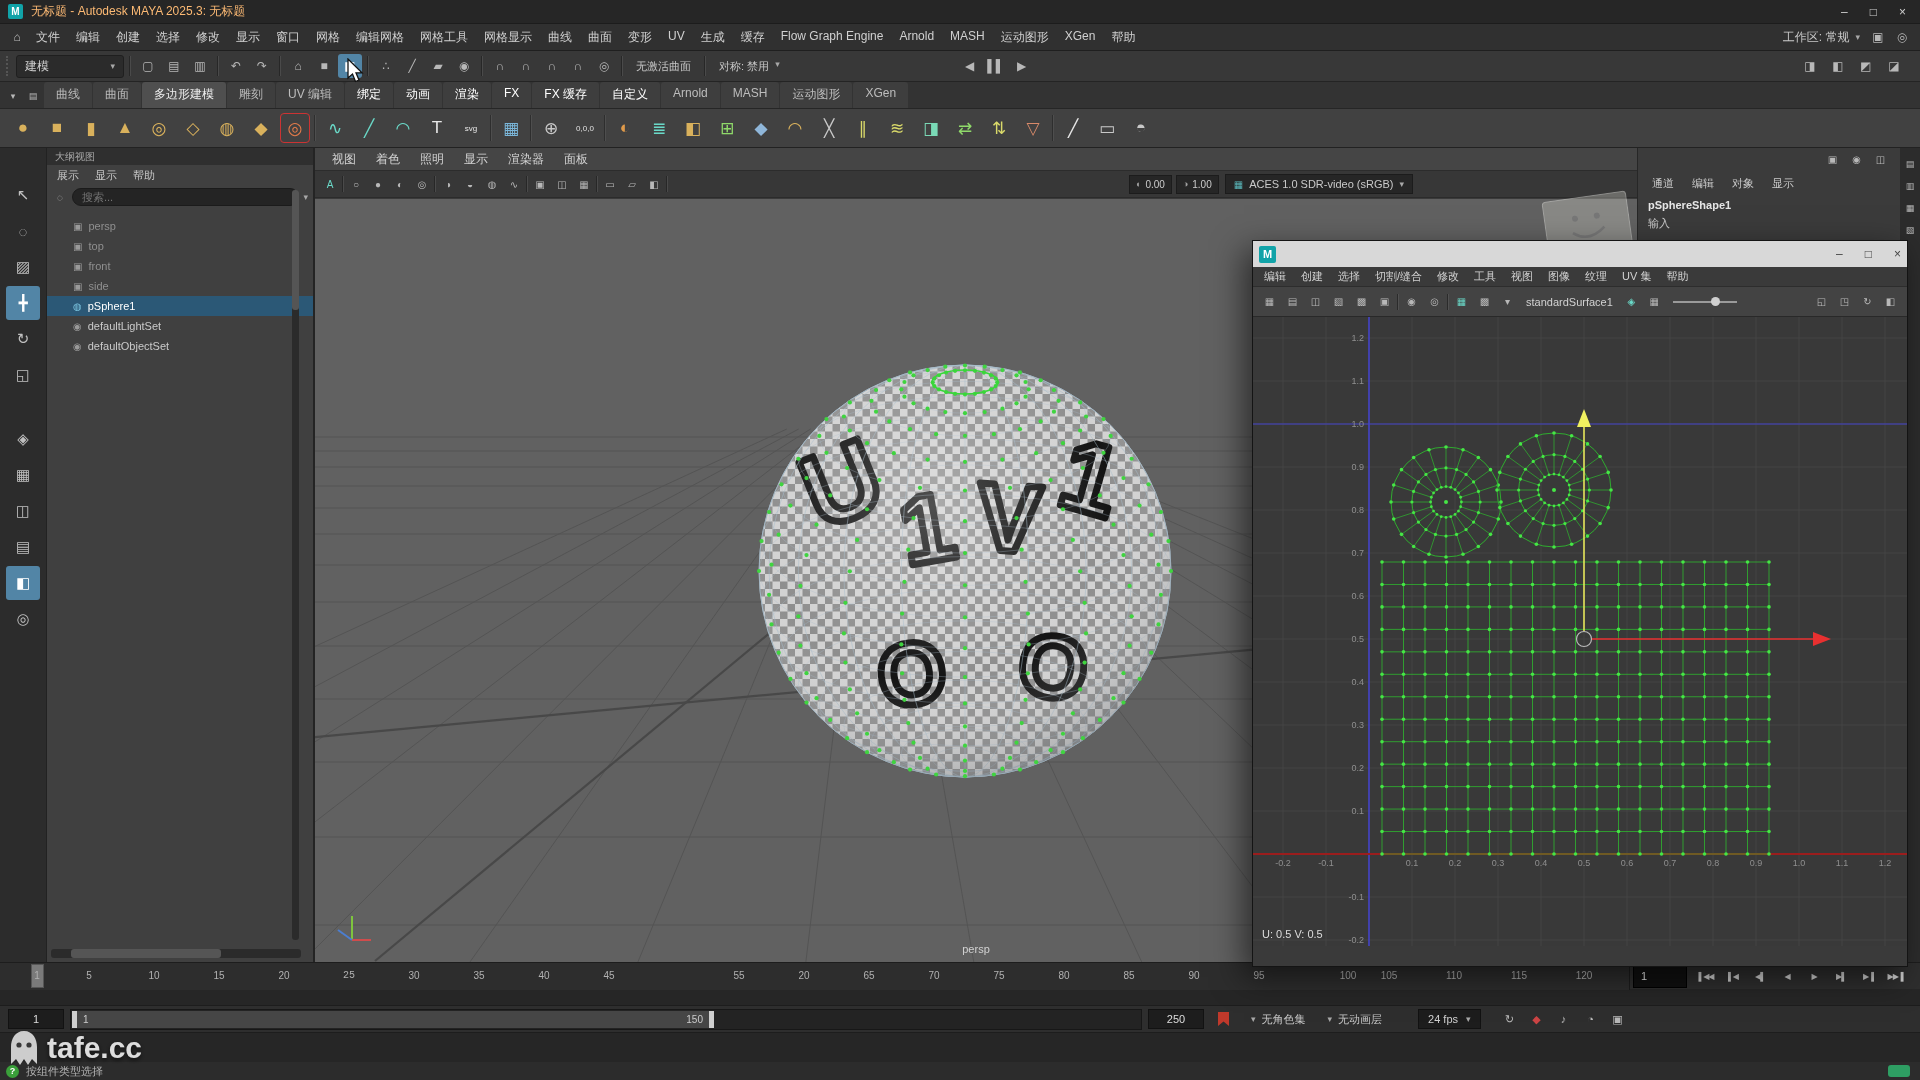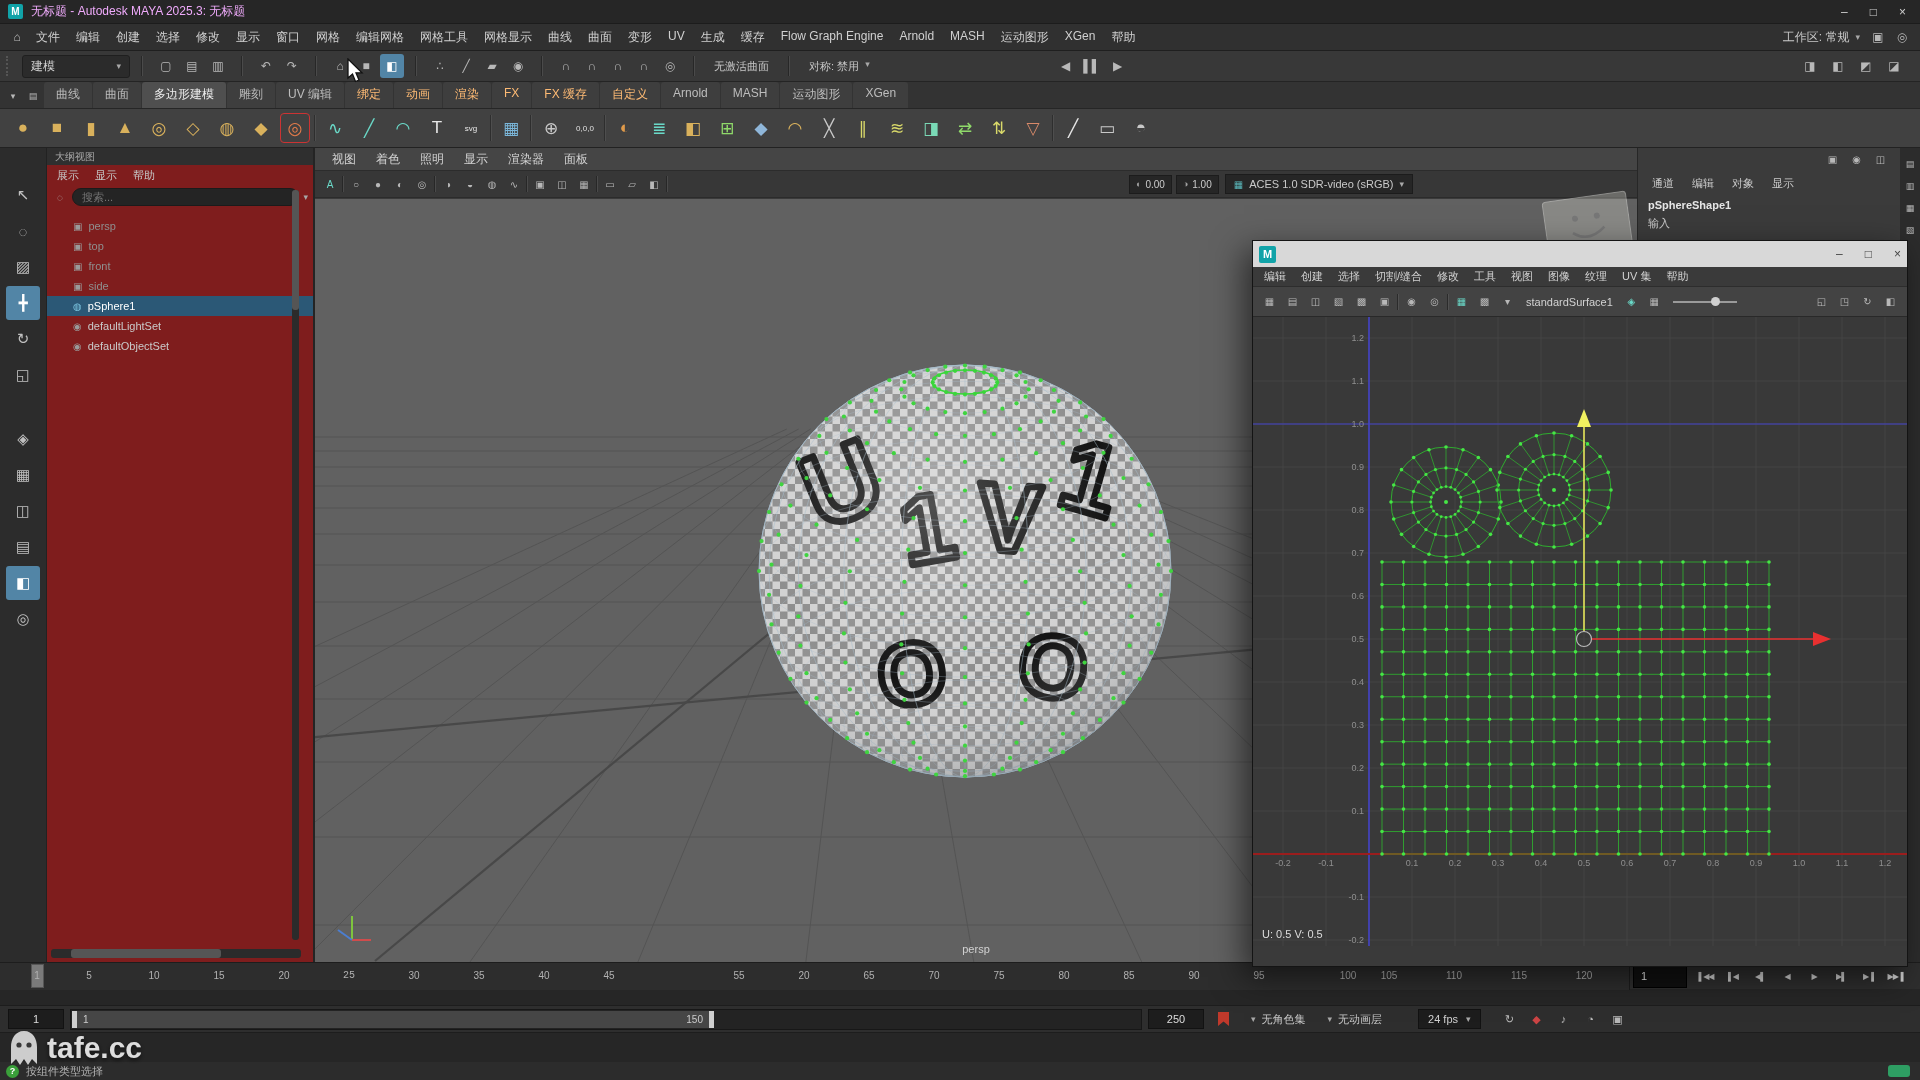"无标题 - Autodesk MAYA 2025.3:" .title-text { color: #f0abfc -> #fdba74 }
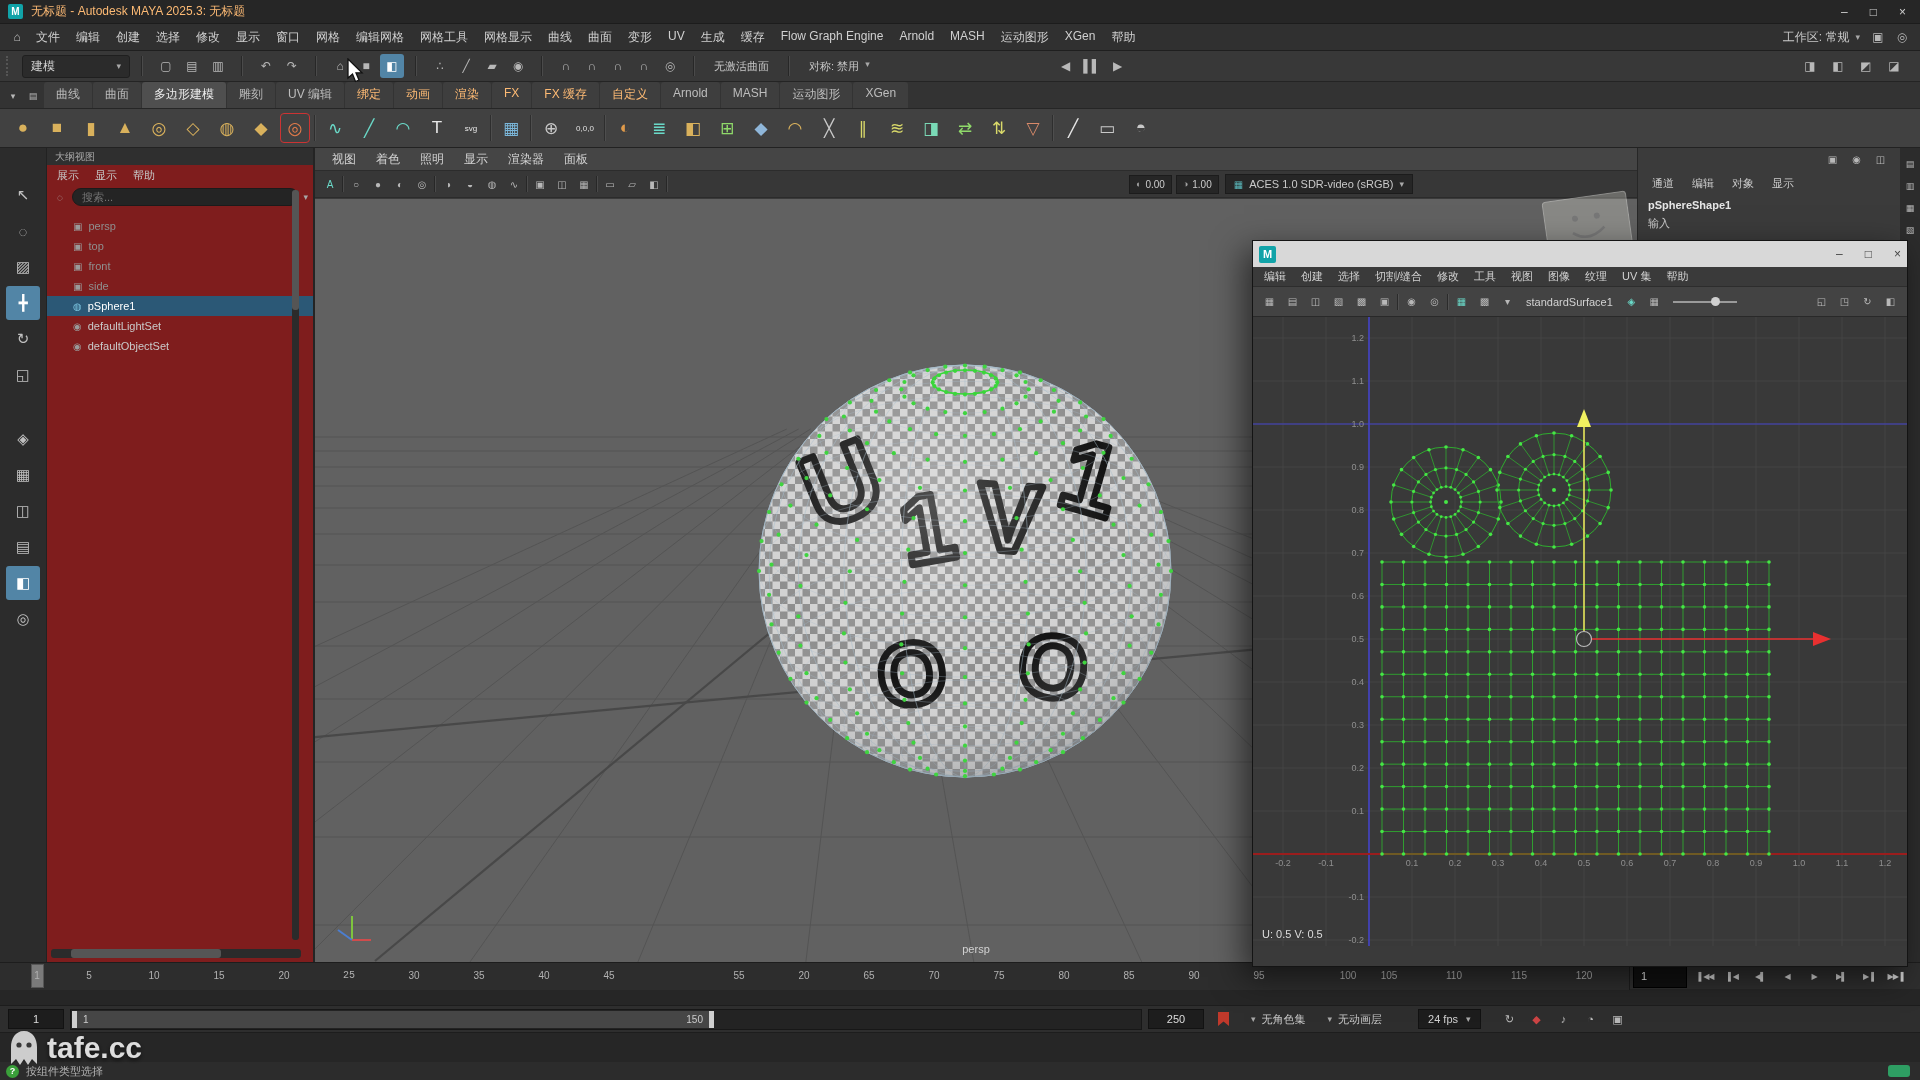"建模" .statusline { gap: 6px -> 0 }
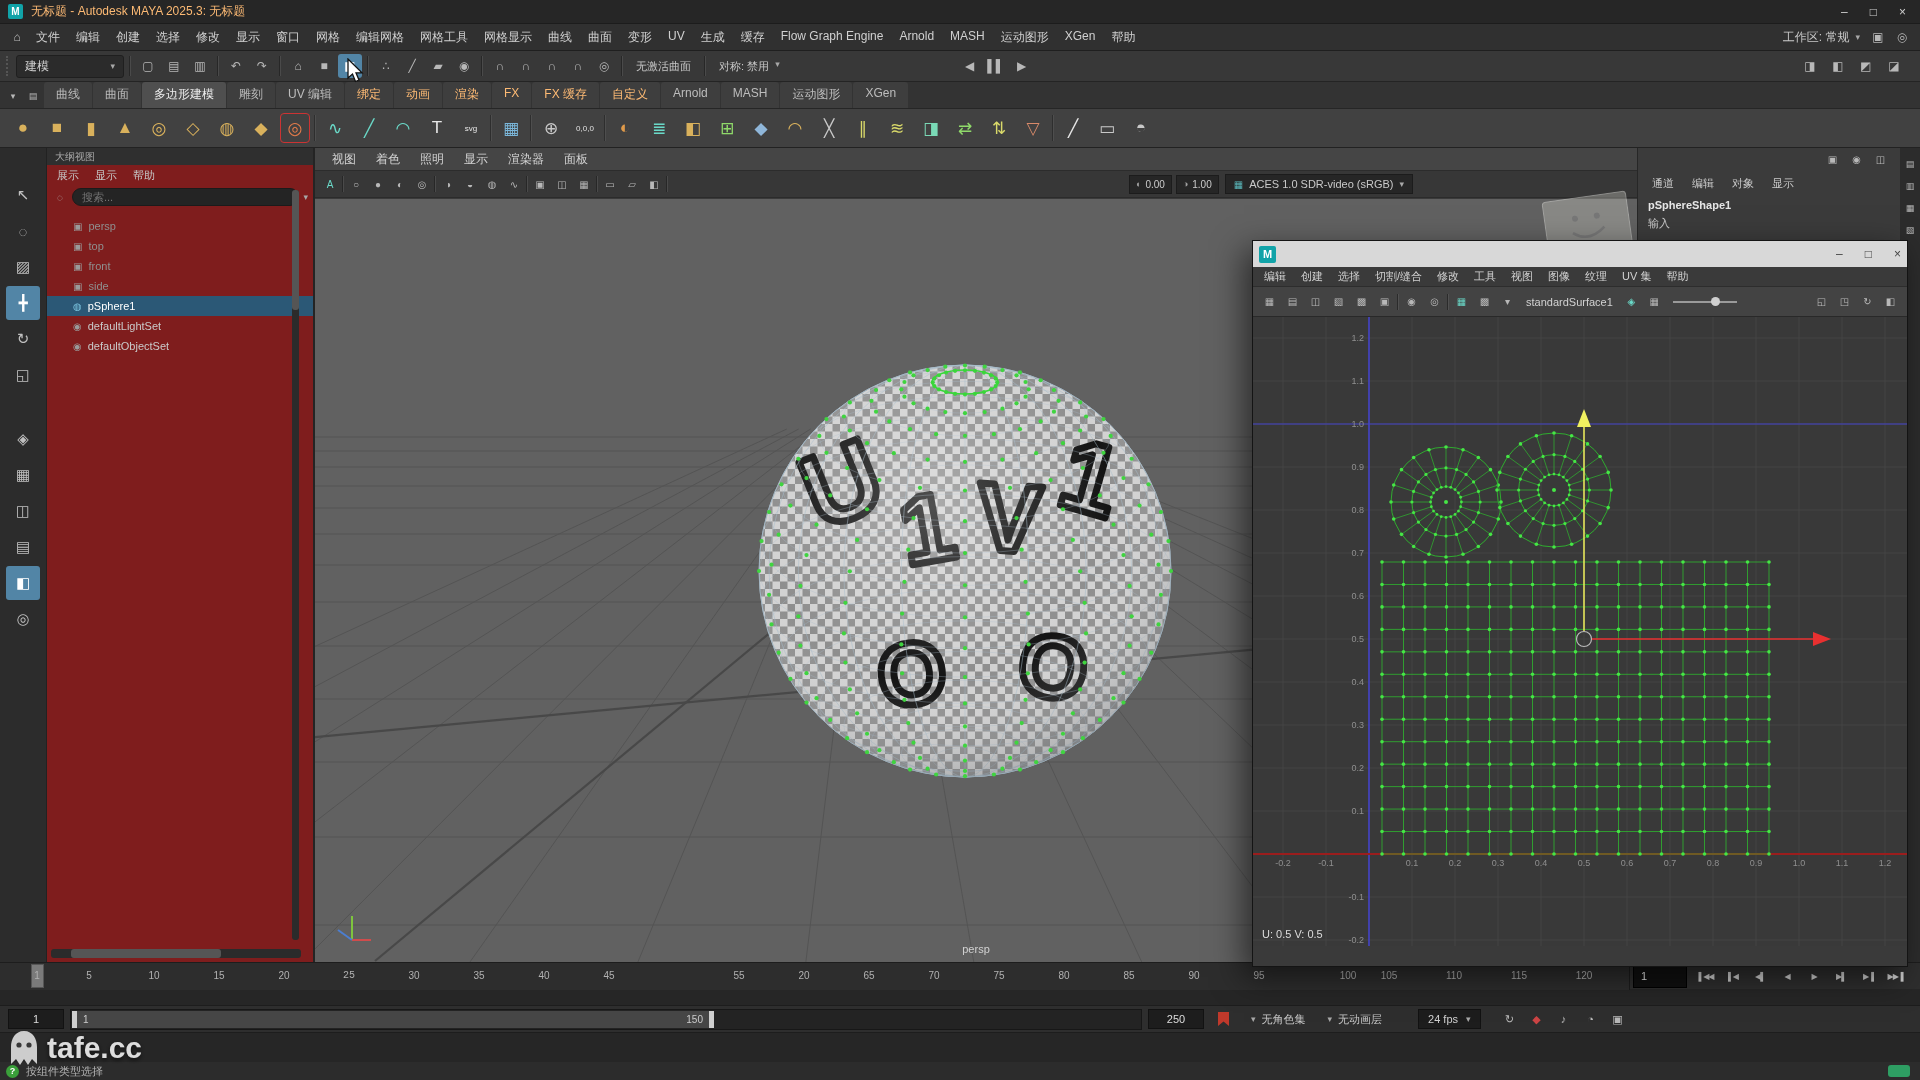"绑定" .shelf-tab.accent { color: #fdba74 -> #ffffff }
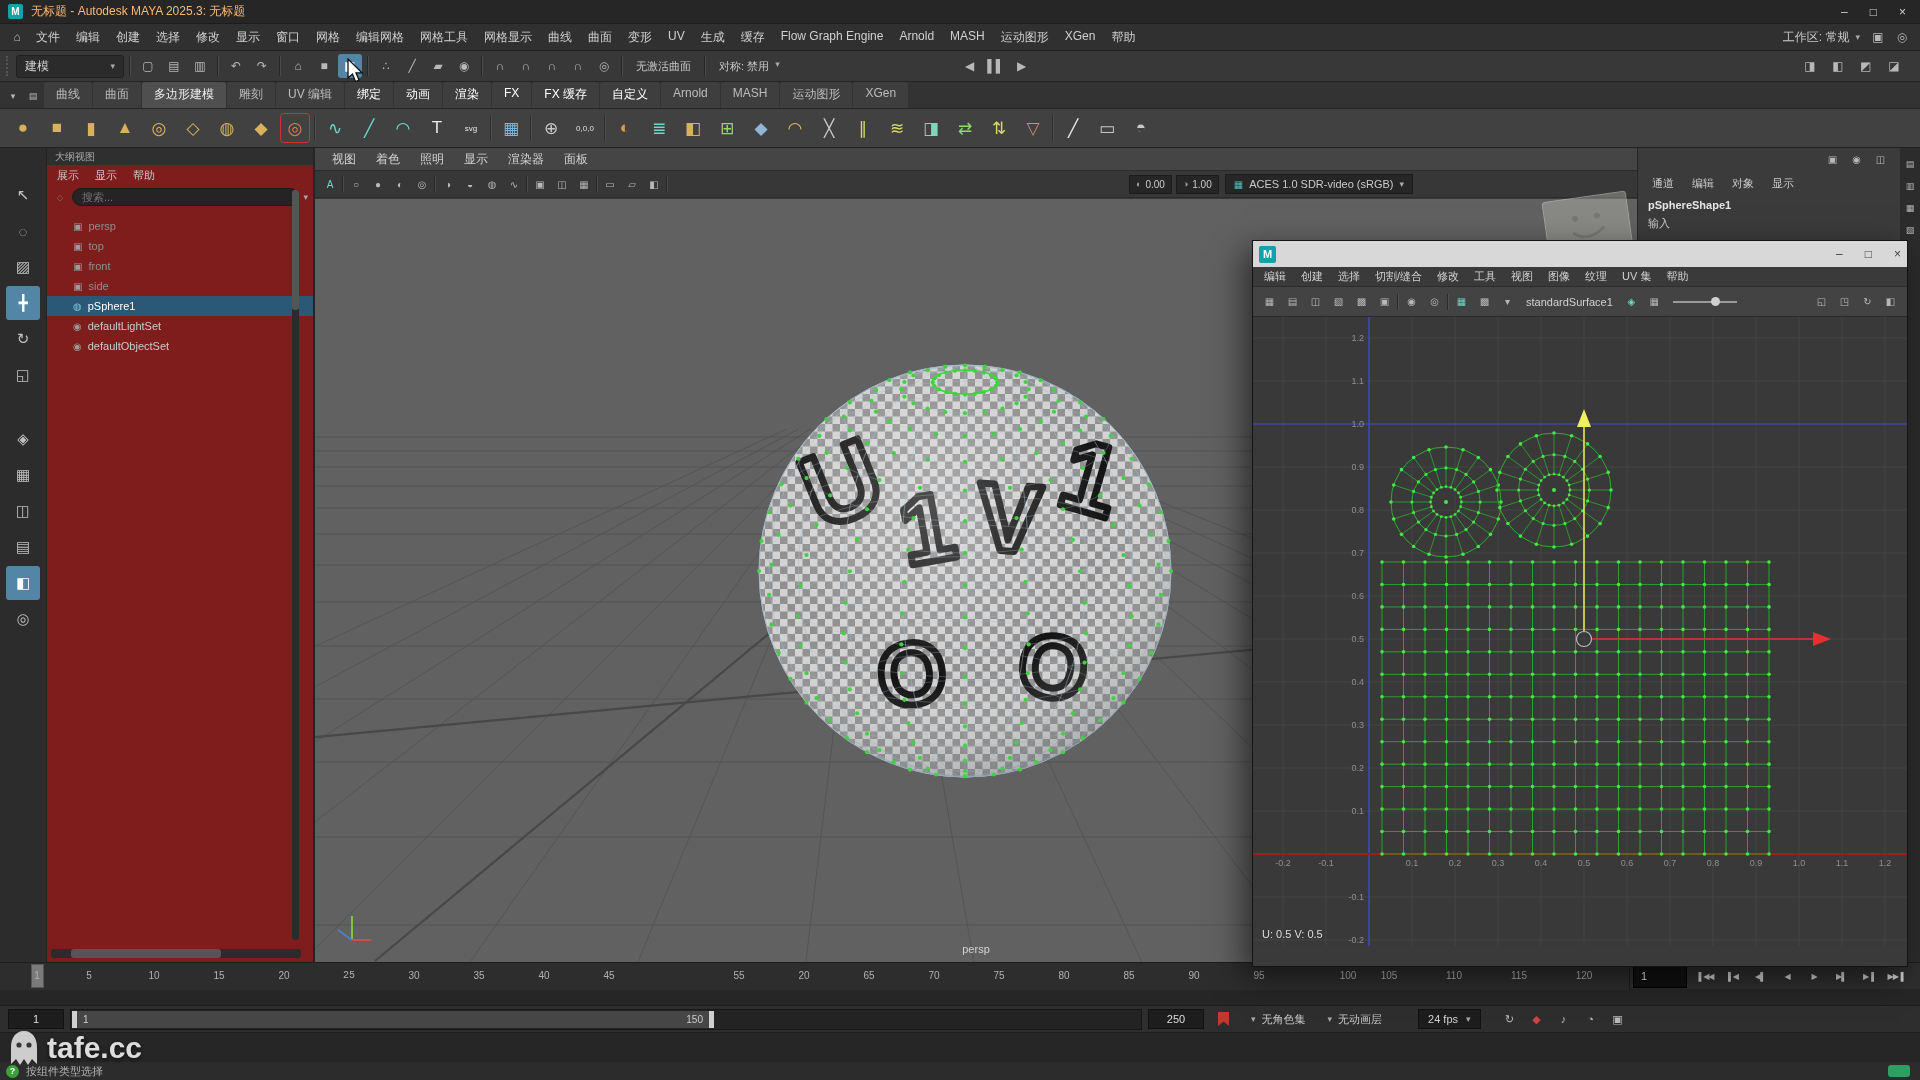"大纲视图" .outliner { background: #7f1d1d -> #404040 }
